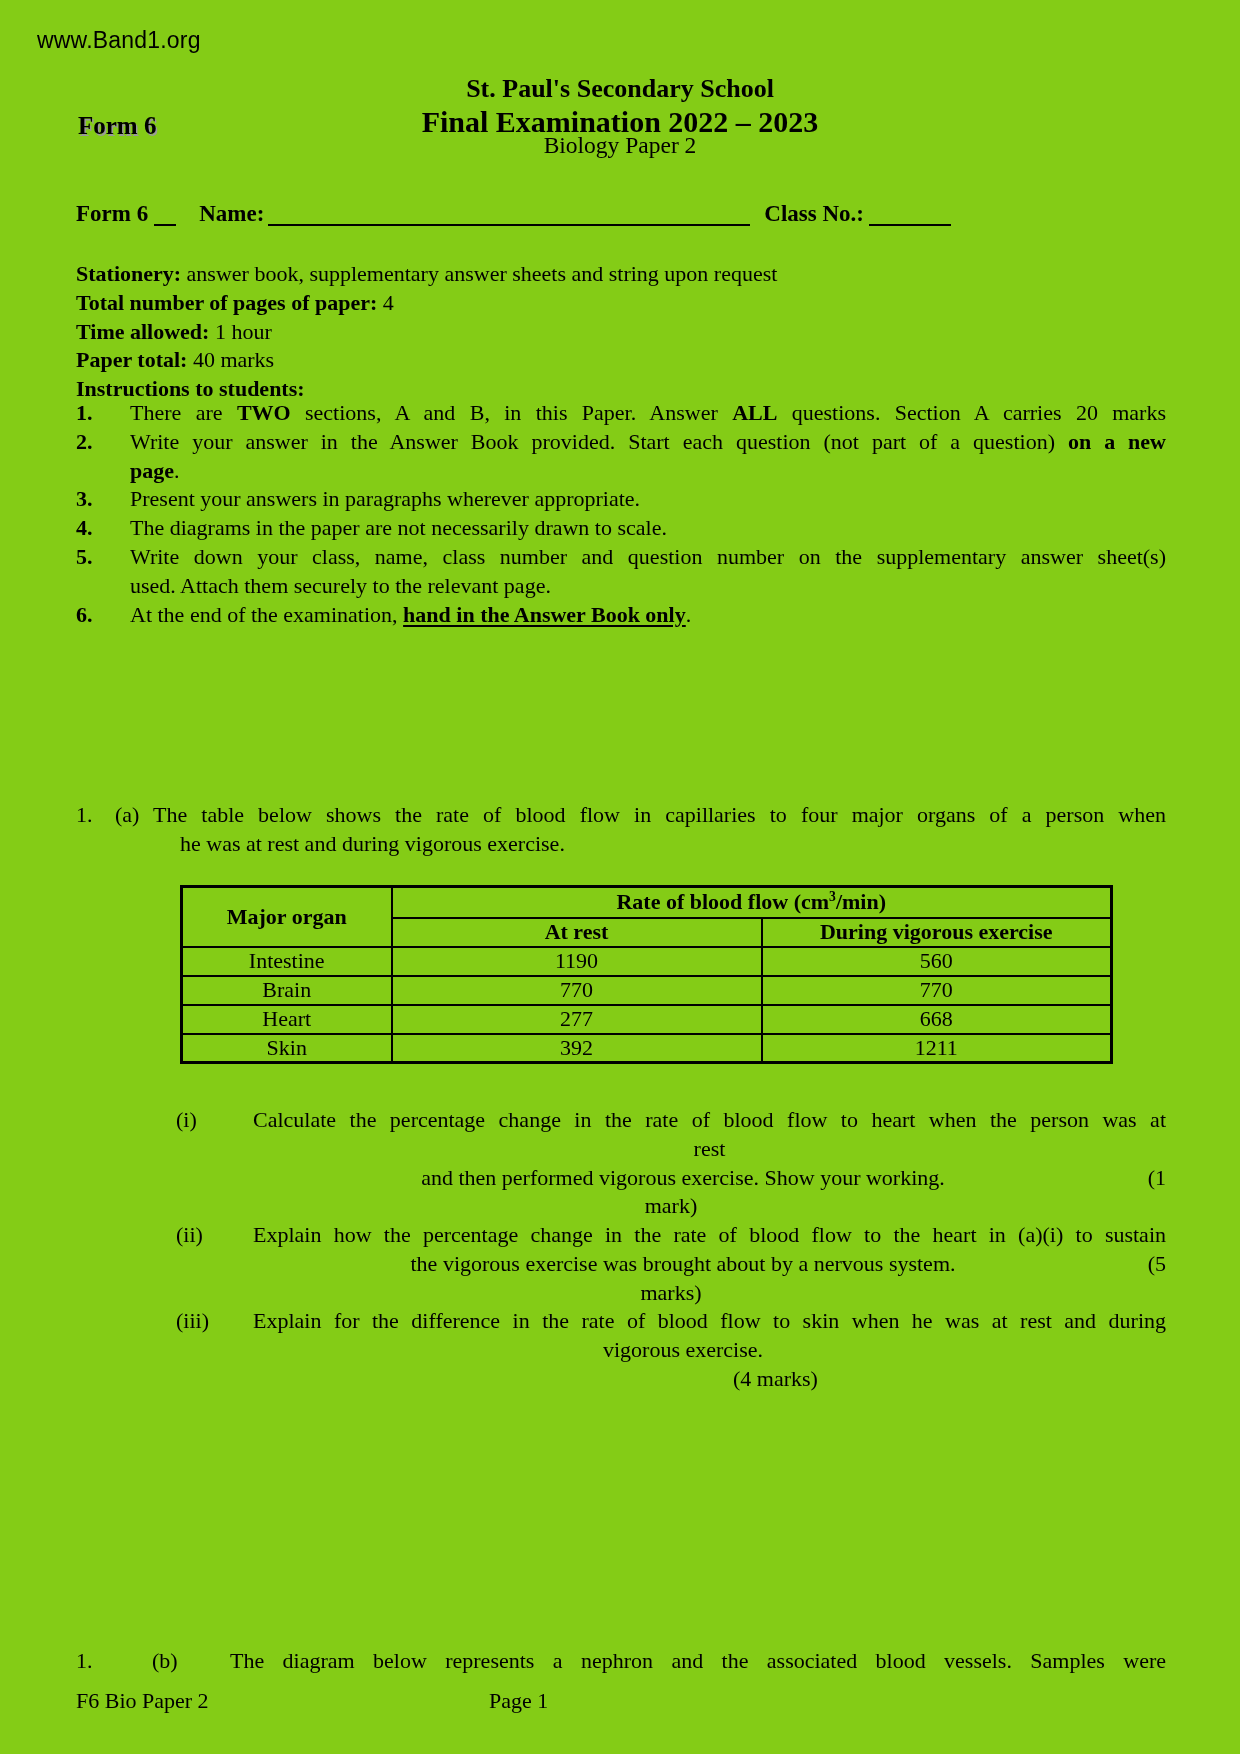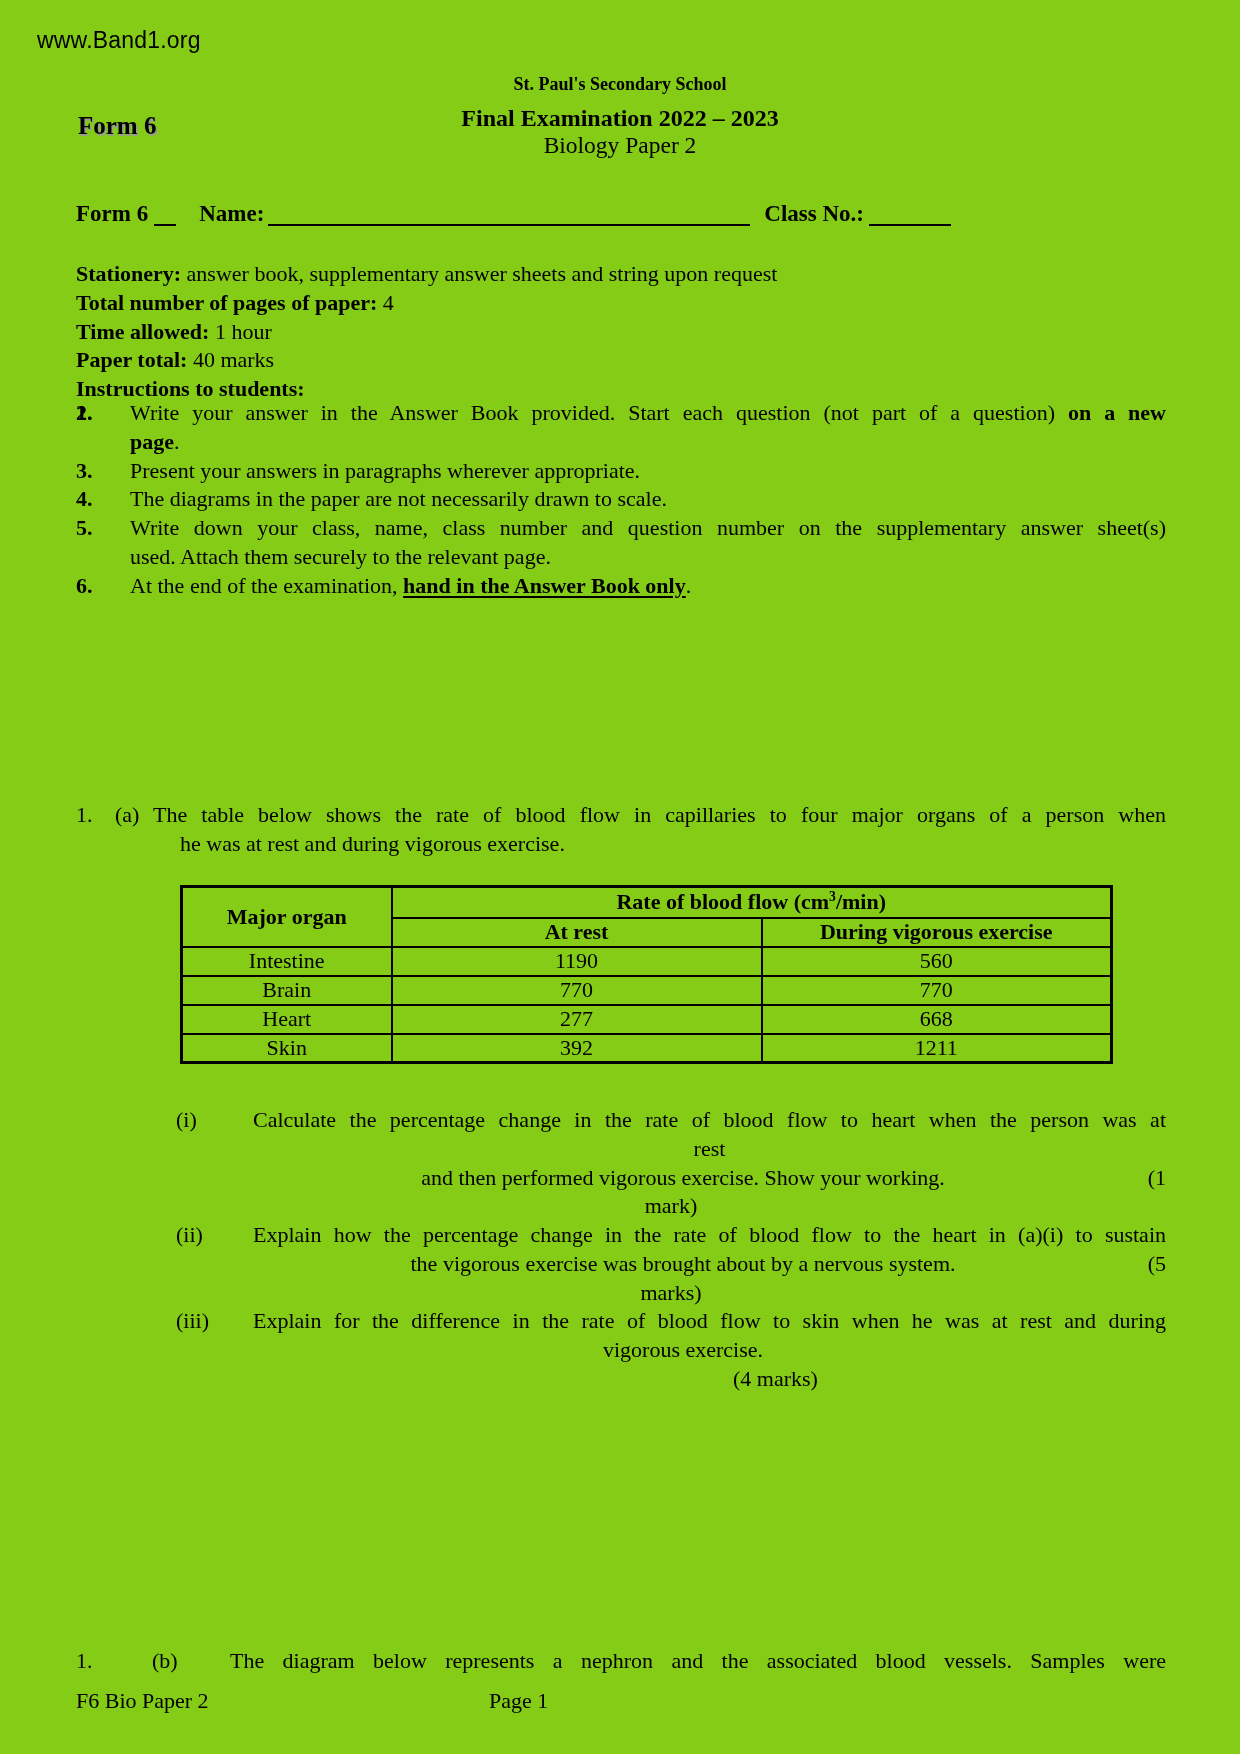"St. Paul's Secondary School" .school { font-size: 18px -> 26px }
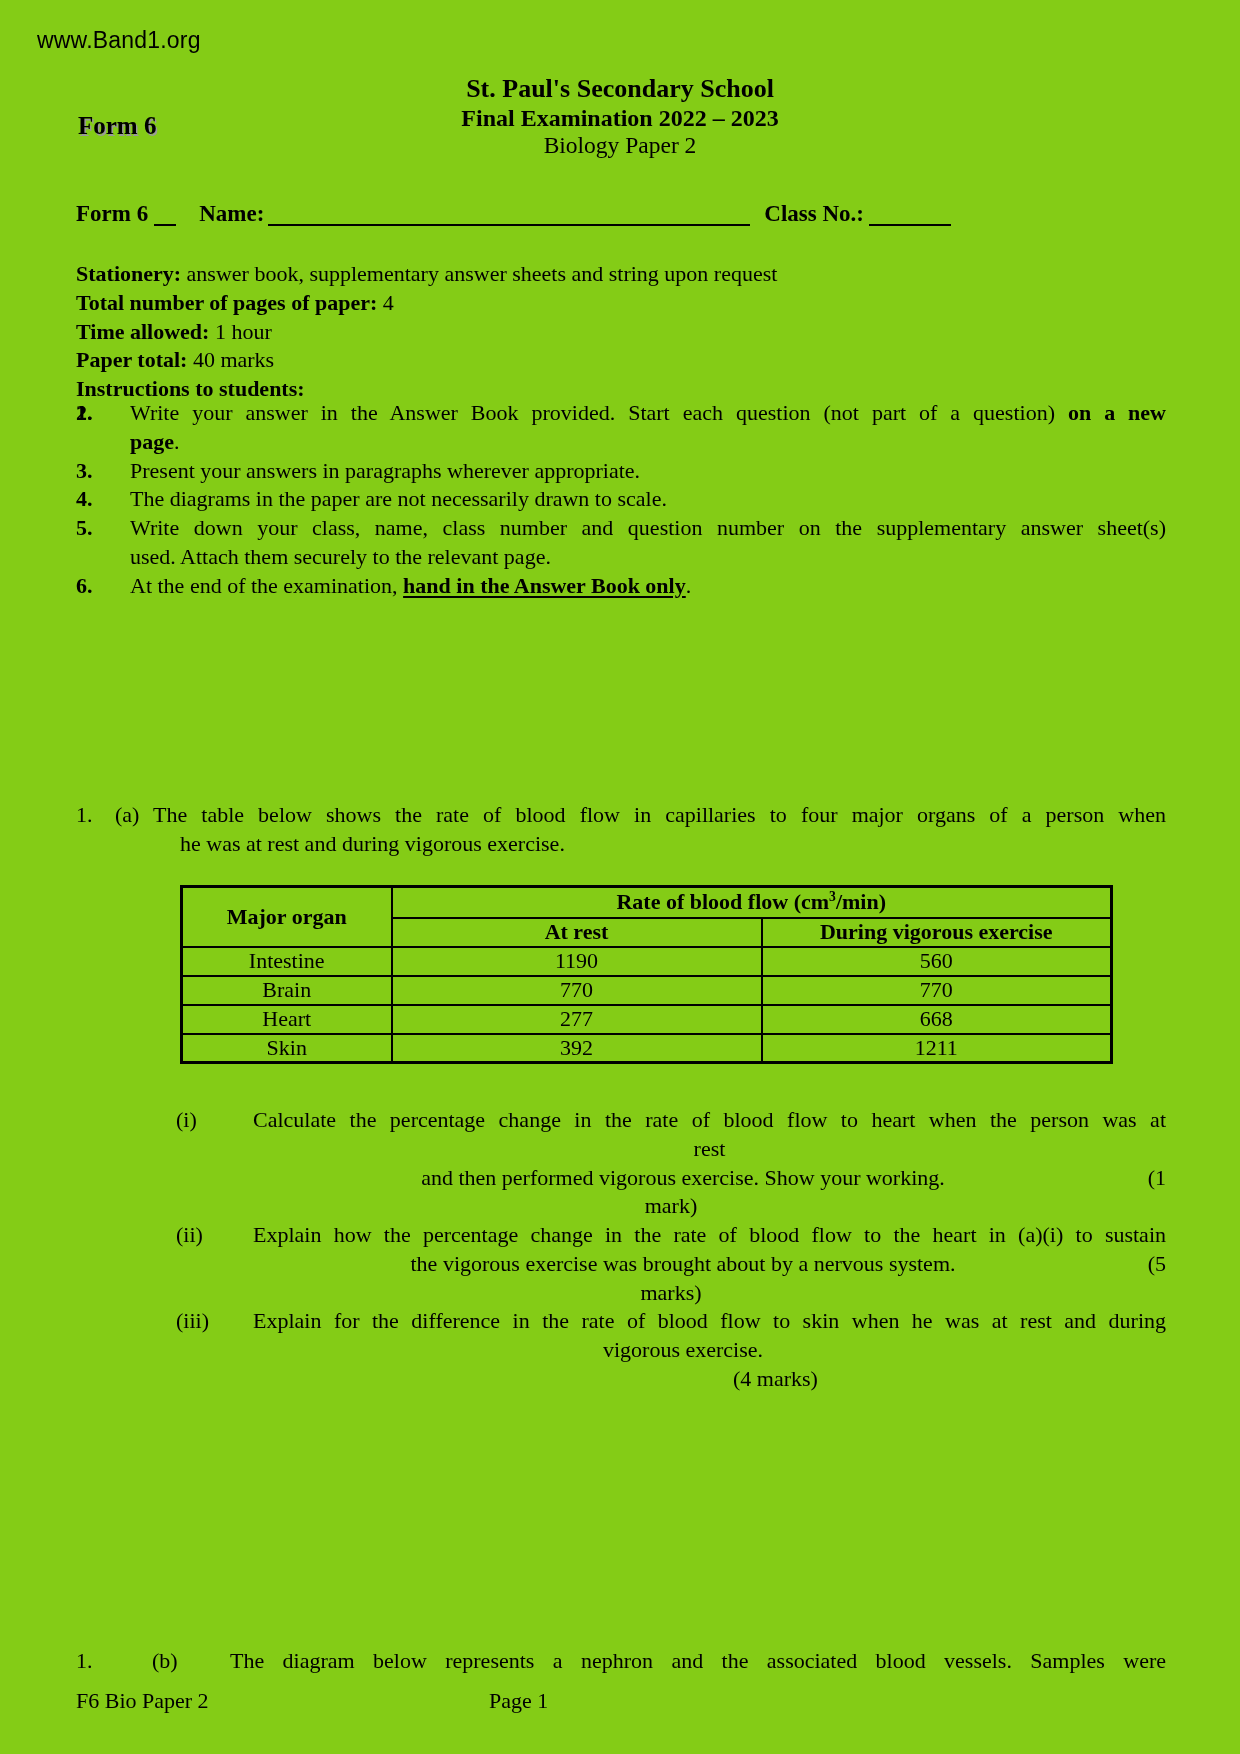"Final Examination 2022 – 2023" .examname { font-size: 24px -> 30px }
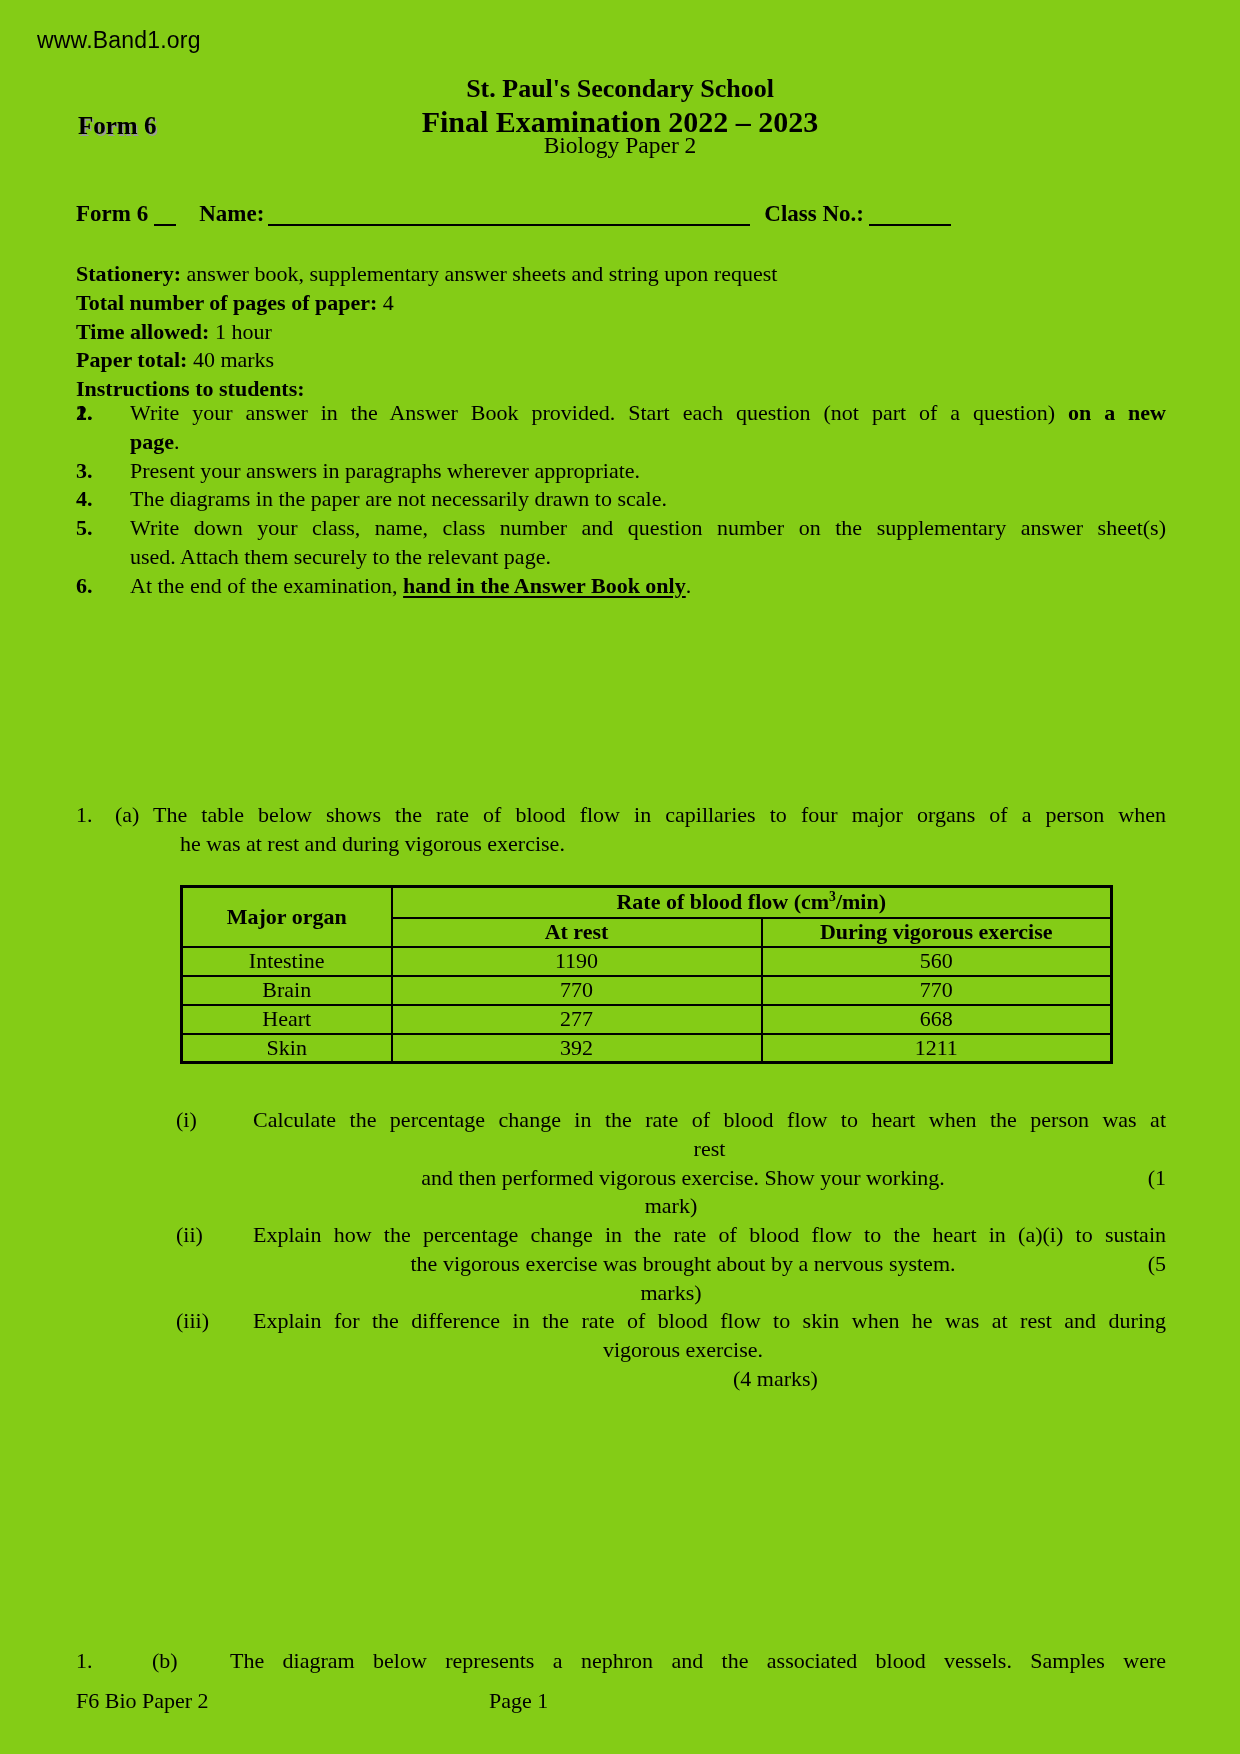"There are TWO sections, A" div.jl { html: none -> <div><span>There are </span><span>TWO</span><span> sections, A and B, in this Paper. Answer </span><span>ALL</span><span> questions. Section A carries 20 marks</span></div> }
